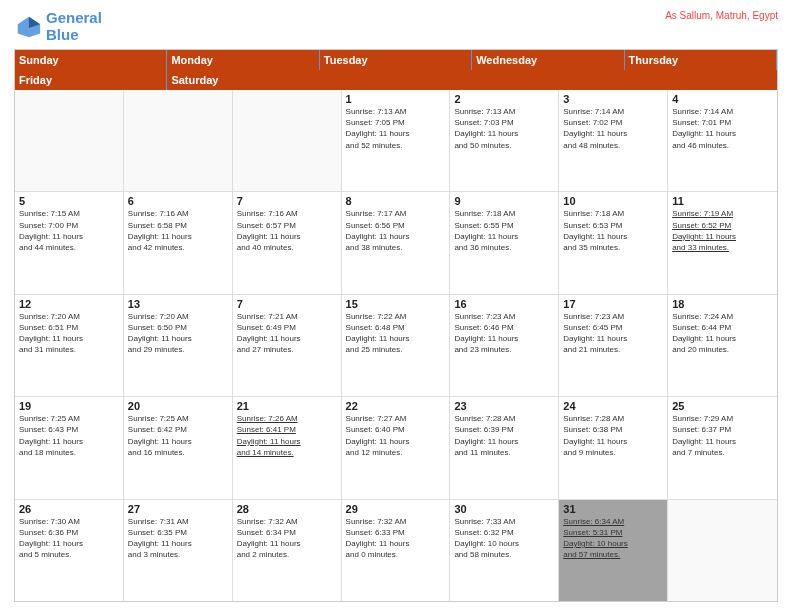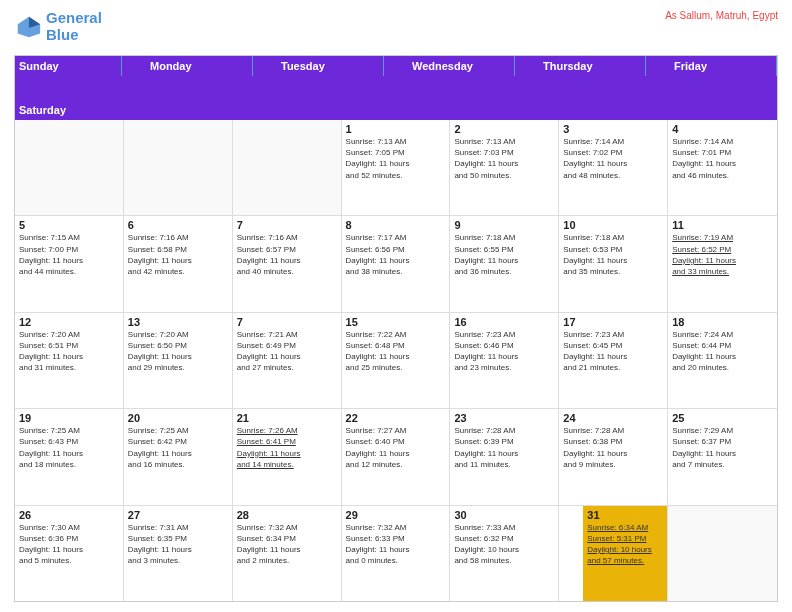"General" .header { margin-bottom: 12px -> 6px }
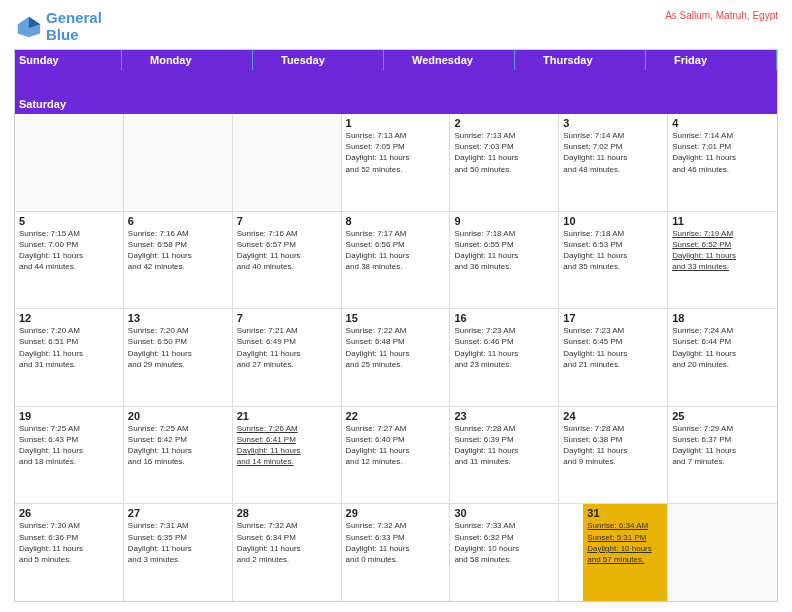"Sunday" .cal-header { background: #6d28d9 -> #c2410c; gap: 24px -> none; grid-template-columns: repeat(6, 1fr) -> repeat(5, 1fr) }
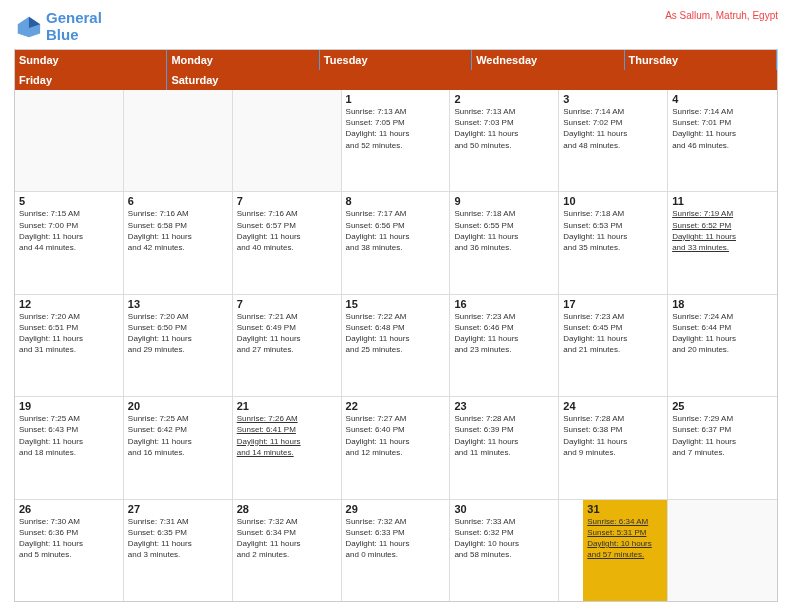"31" .cal-cell.shaded { background: #eab308 -> #a3a3a3; margin-left: 24px -> none }
